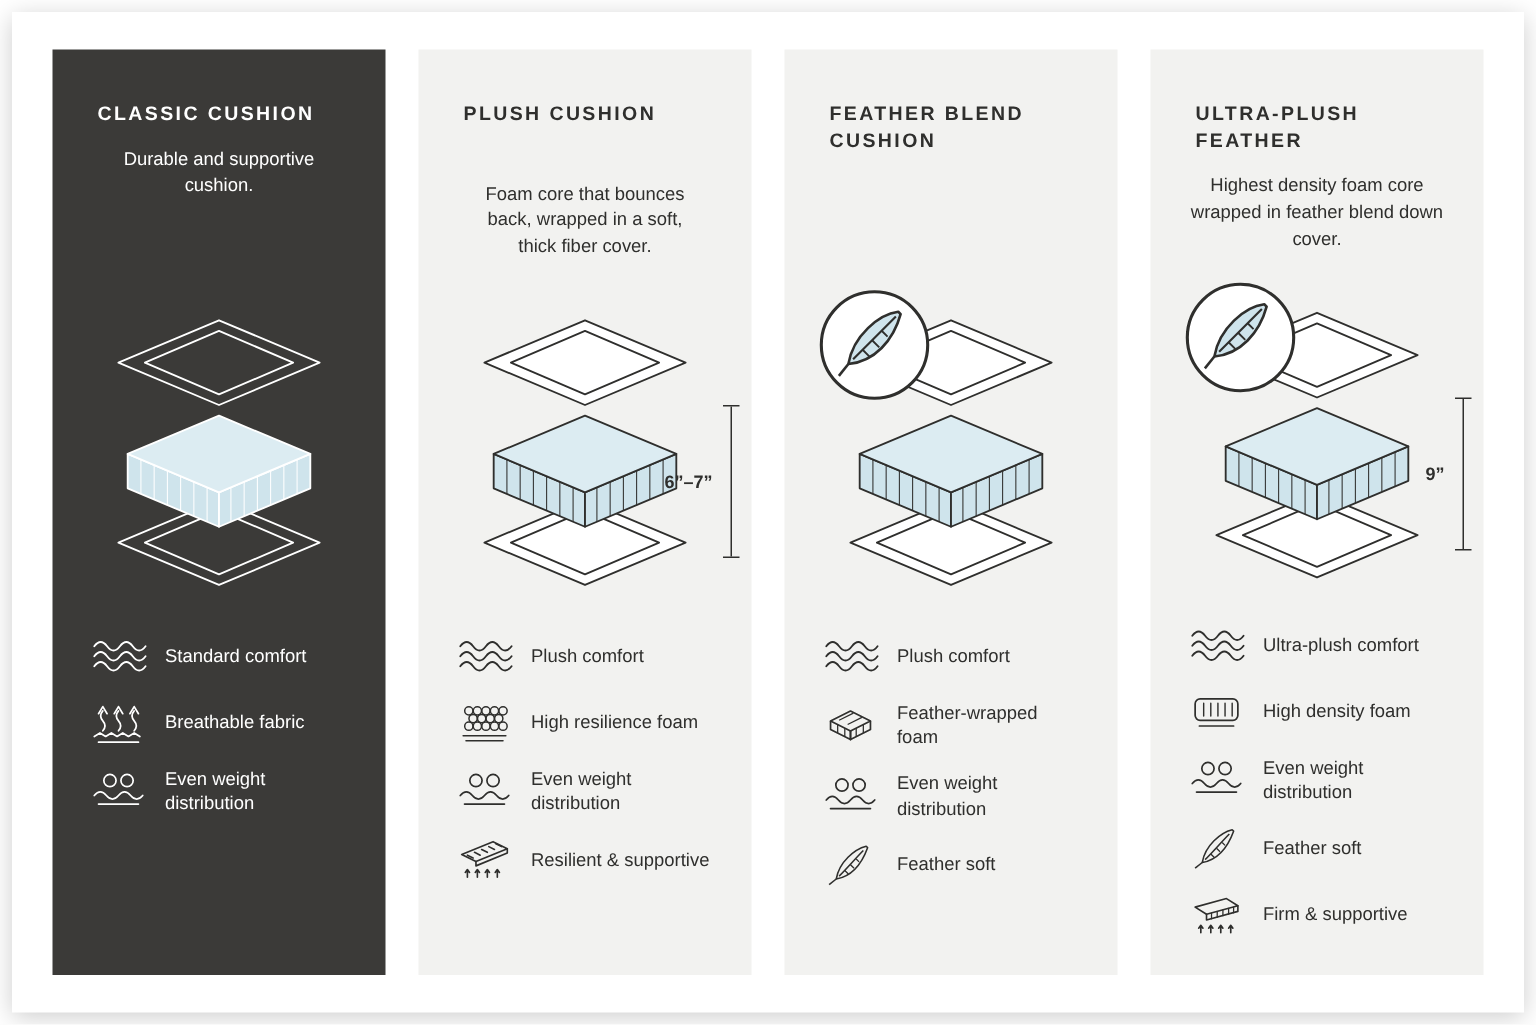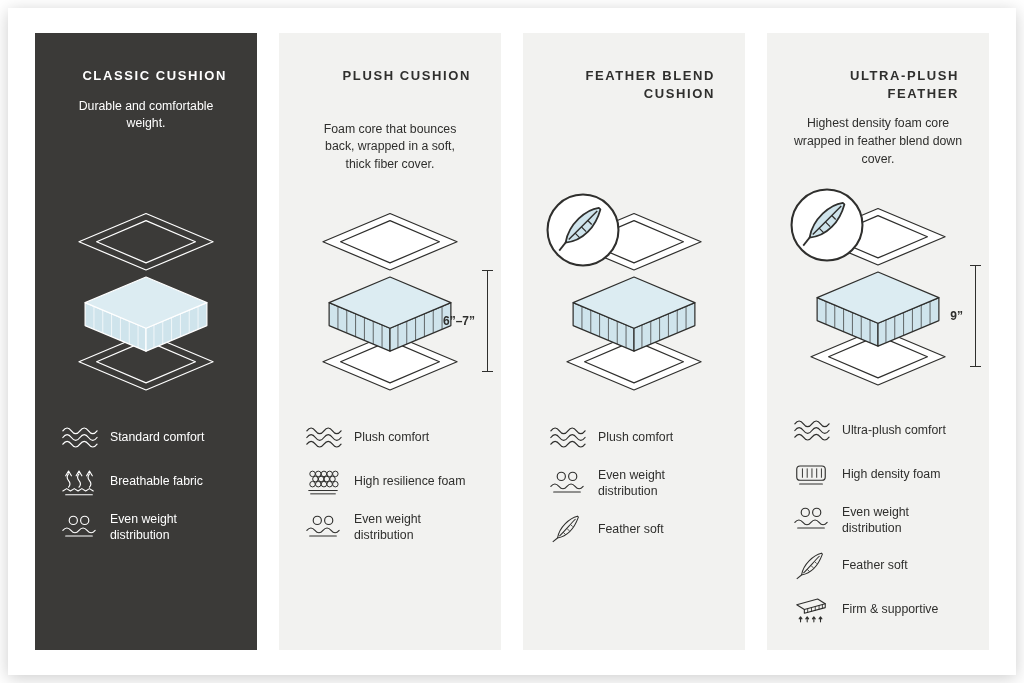"CLASSIC CUSHION" .card-title { text-align: right -> left }
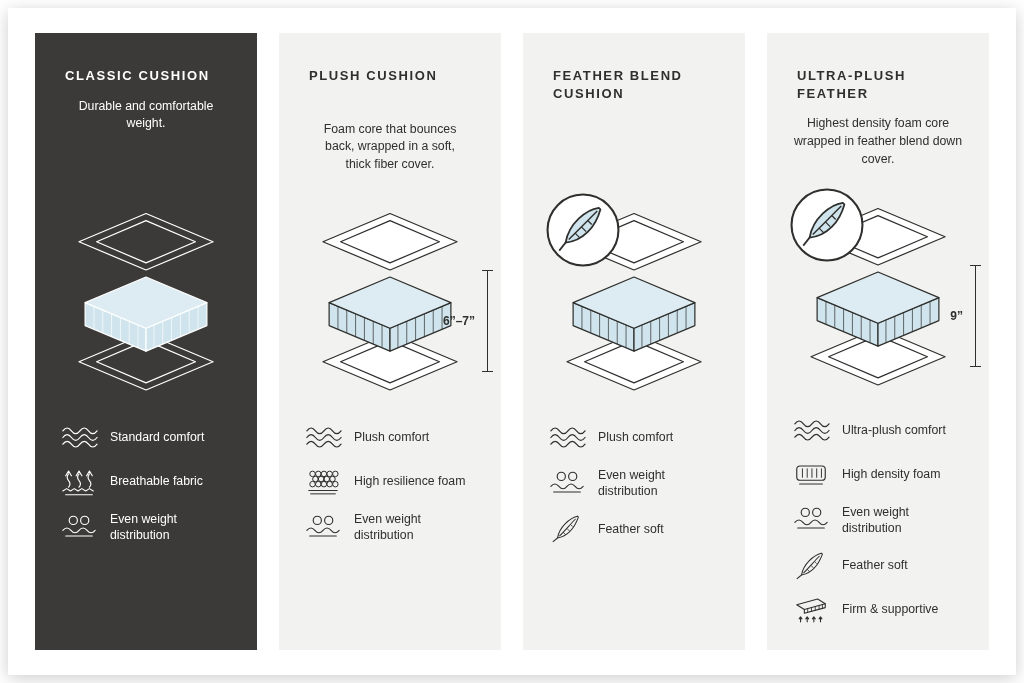"Durable and comfortable weight." p.card-desc { text: comfortable weight -> supportive cushion }
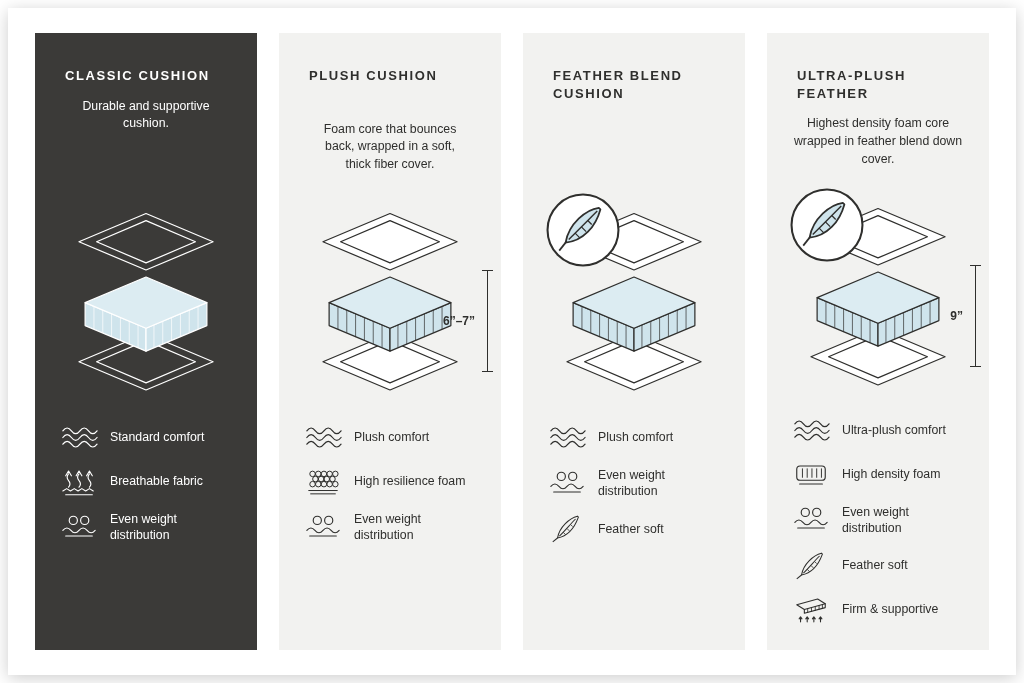"Feather-wrapped foam" li.feature { html: none -> <li> <span> <svg> <g> <path></path> <path></path> <path></path> <path></path> <path></path> </g> </svg> </span> <span>Feather-wrapped foam</span> </li> }
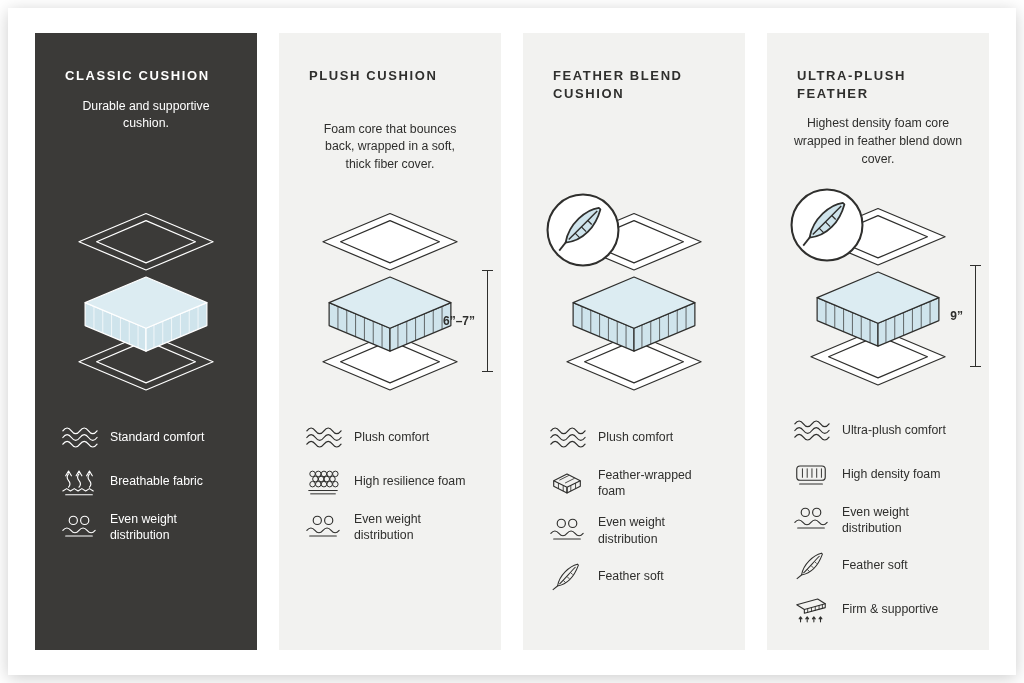"Resilient & supportive" li.feature { html: none -> <li> <span> <svg> <g> <path></path> <path></path> <path></path> <path></path> <path></path> <path></path> <path></path> </g> </svg> </span> <span>Resilient &amp; supportive</span> </li> }
